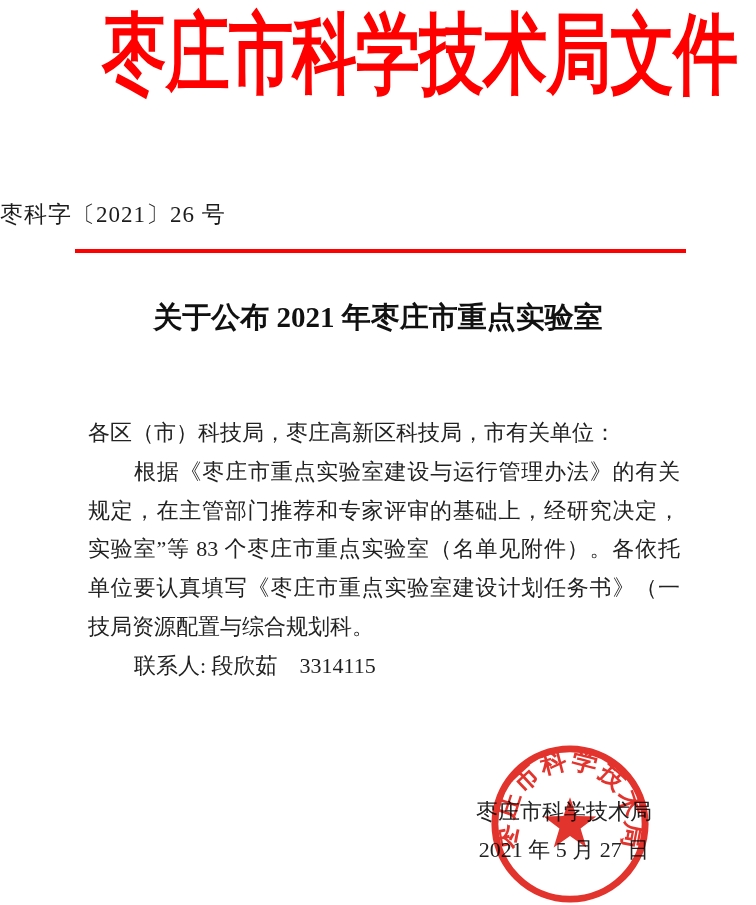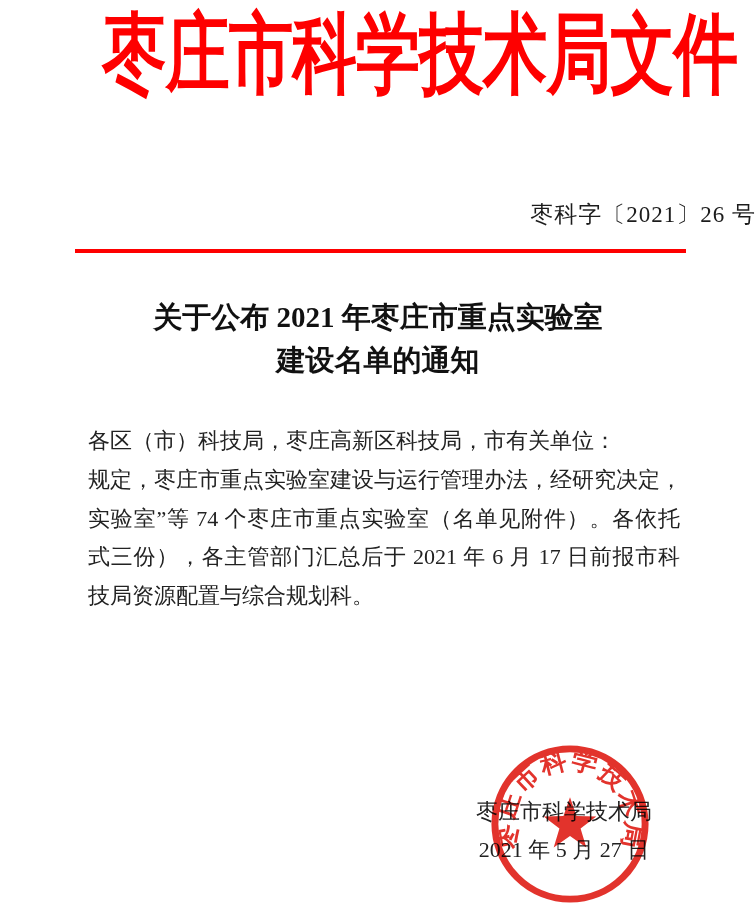"枣科字〔2021〕26 号" .doc-number { text-align: right -> left }
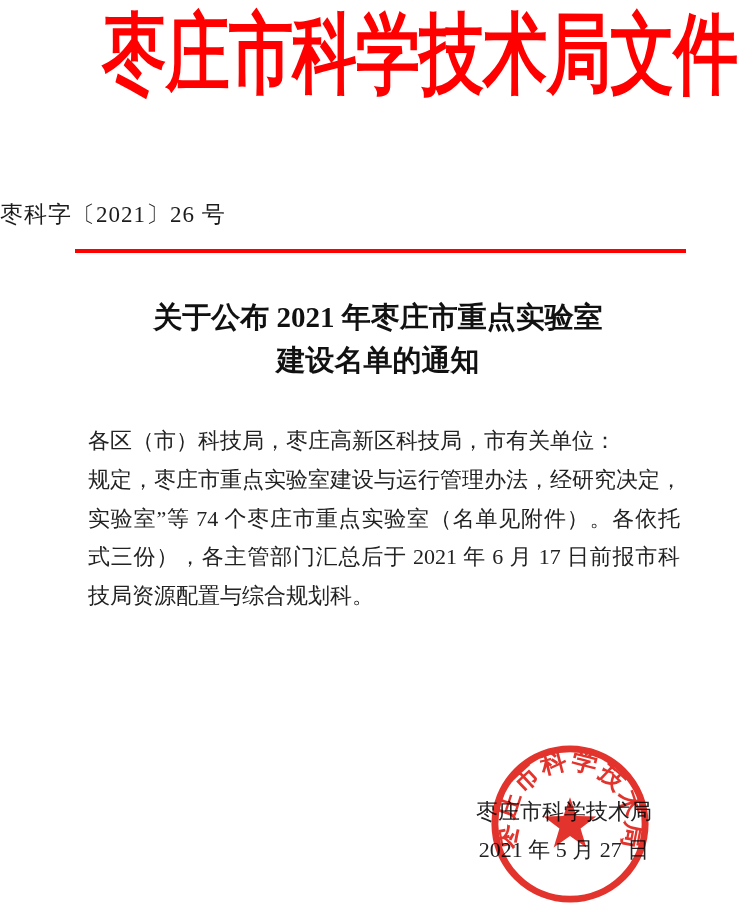"建设名单的通知" div { html: <div>建设名单的通知</div> -> none }
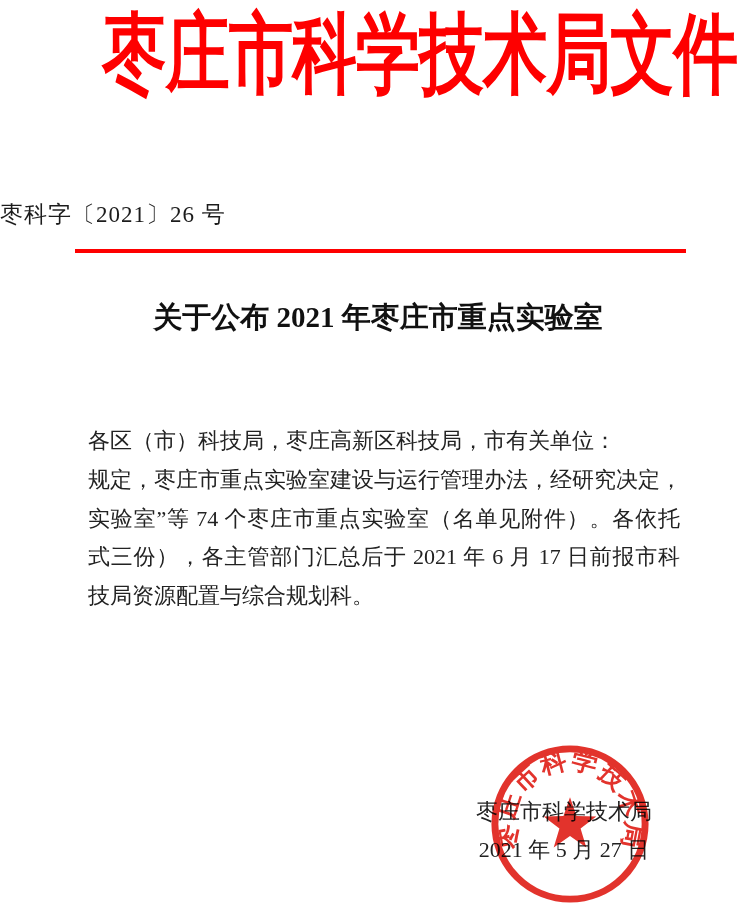"各区（市）科技局，枣庄高新区科技局，市有关单位：" .doc-body { margin-top: 8px -> none }
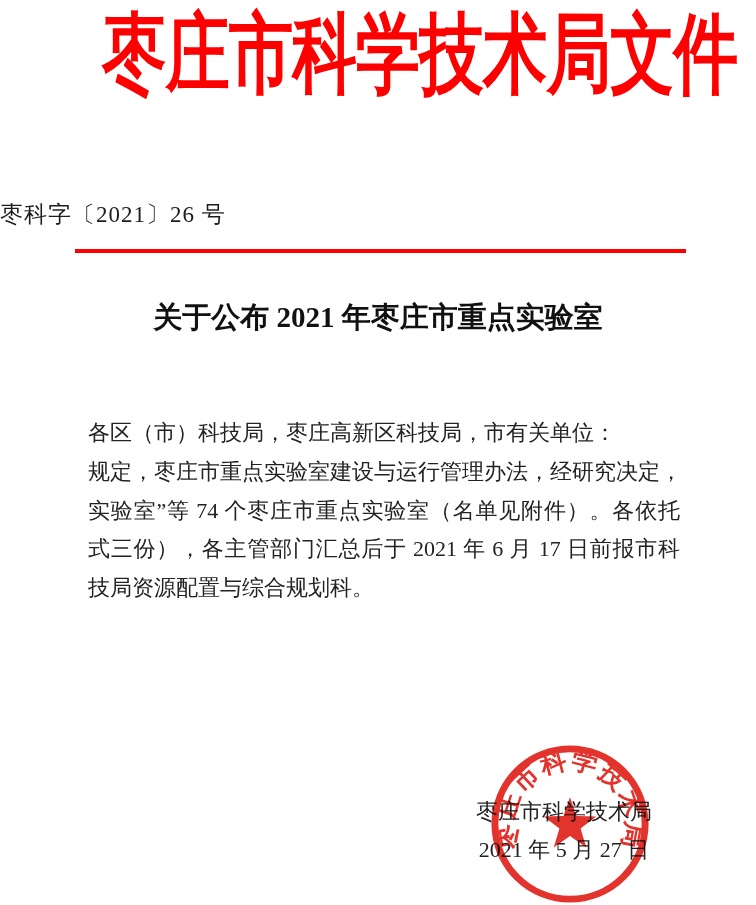"根据《枣庄市重点实验室建设与运行管理办法》的有关" div.bline { html: none -> <div>根据《枣庄市重点实验室建设与运行管理办法》的有关</div> }
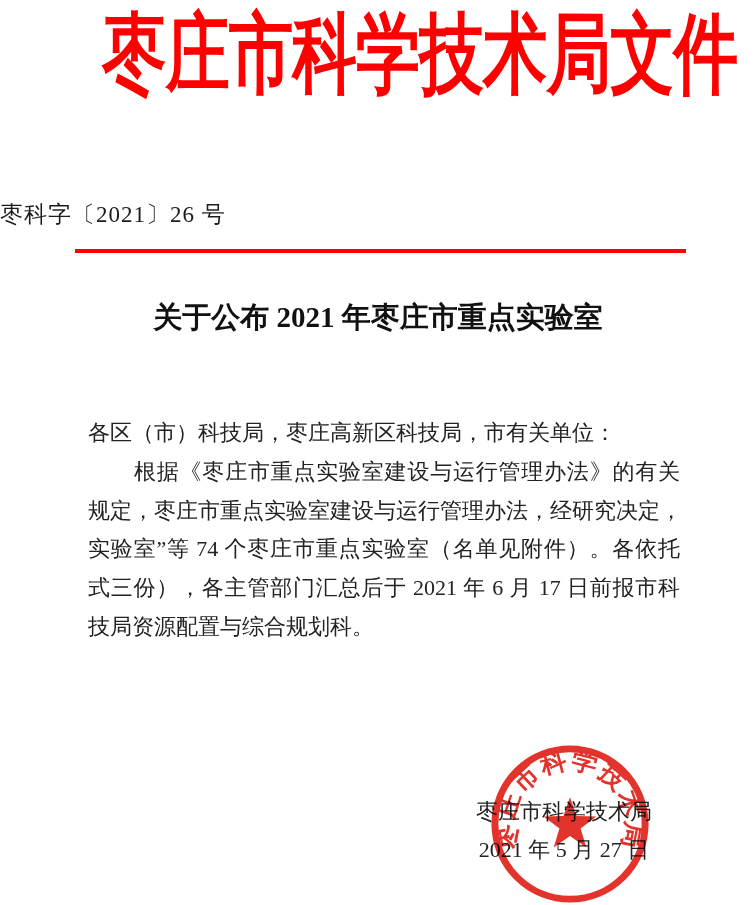"规定，枣庄市重点实验室建设与运行管理办法，经研究决定，" div.bline { text: 枣庄市重点实验室建设与运行管理办法 -> 在主管部门推荐和专家评审的基础上 }
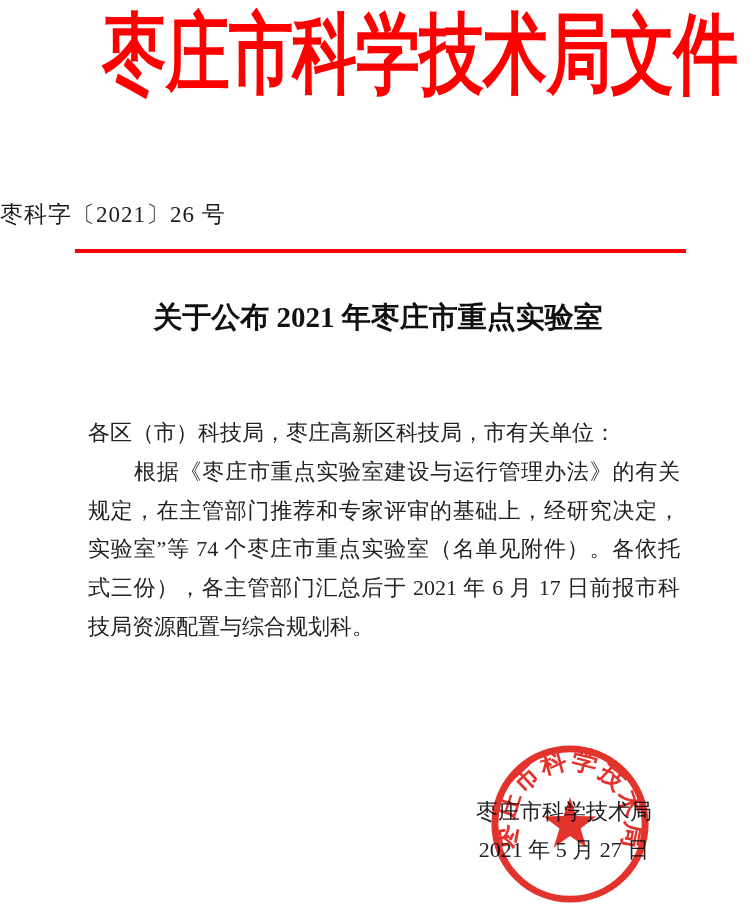"实验室”等 74 个枣庄市重点实验室（名单见附件）。各依托" div.bline { text: 74 -> 83 }
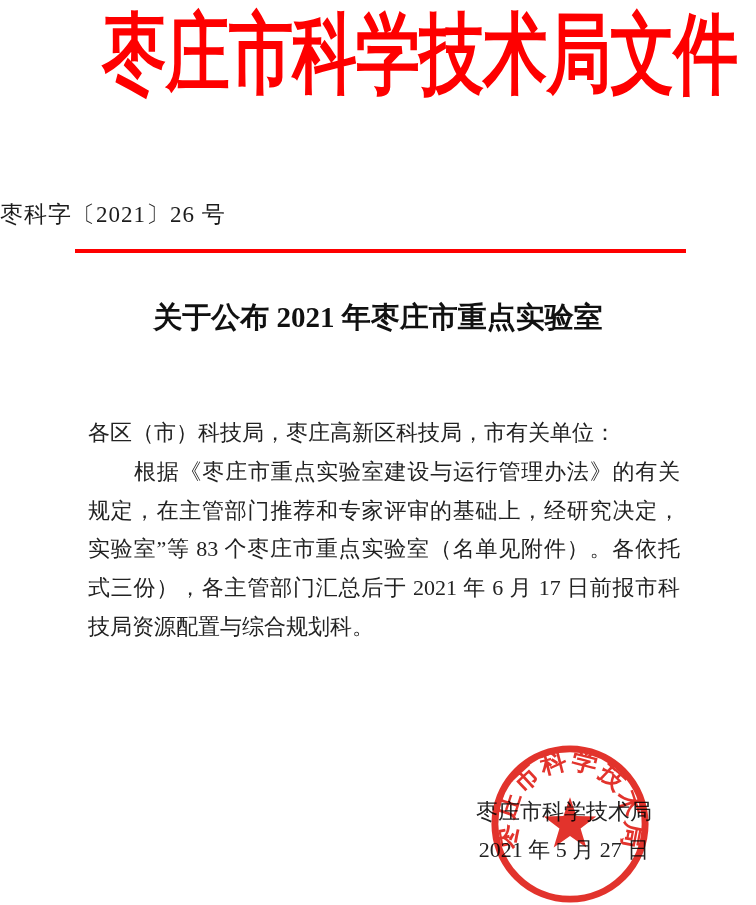"单位要认真填写《枣庄市重点实验室建设计划任务书》（一" div.bline { html: none -> <div>单位要认真填写《枣庄市重点实验室建设计划任务书》（一</div> }
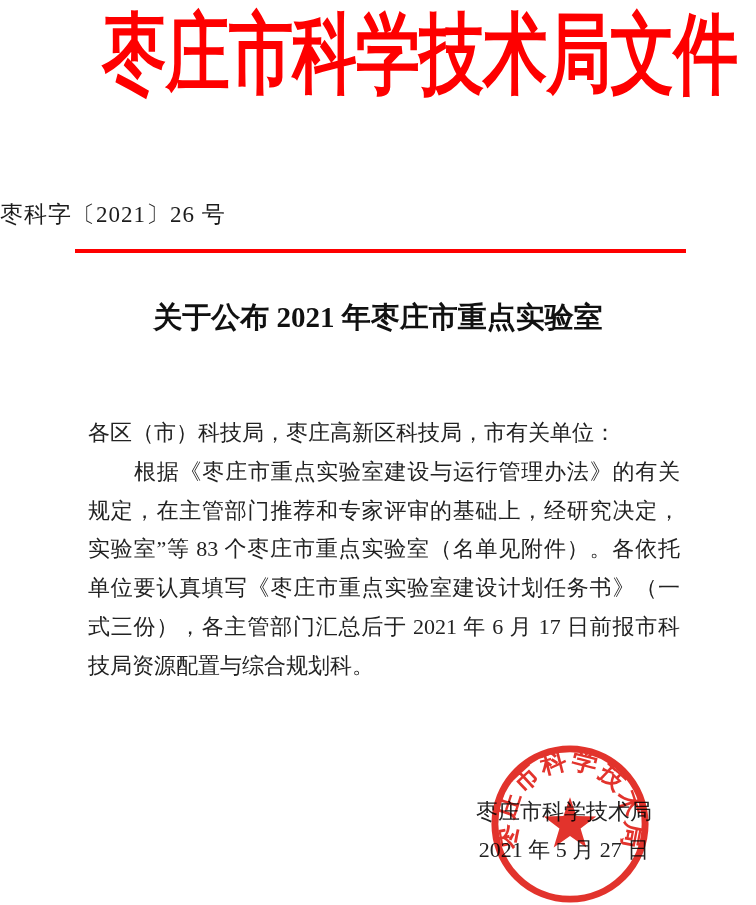"式三份），各主管部门汇总后于 2021 年 6 月" div.bline { html: <div>式三份），各主管部门汇总后于 2021 年 6 月 17 日前报市科</div> -> none }
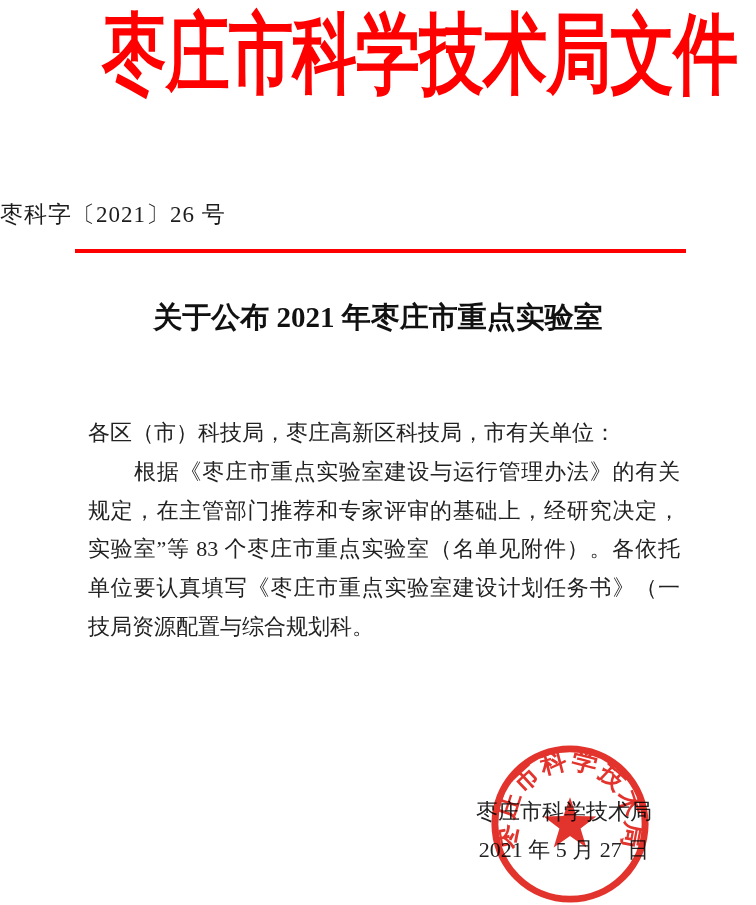"联系人: 段欣茹 3314115" div.bline { html: none -> <div>联系人: 段欣茹 3314115</div> }
